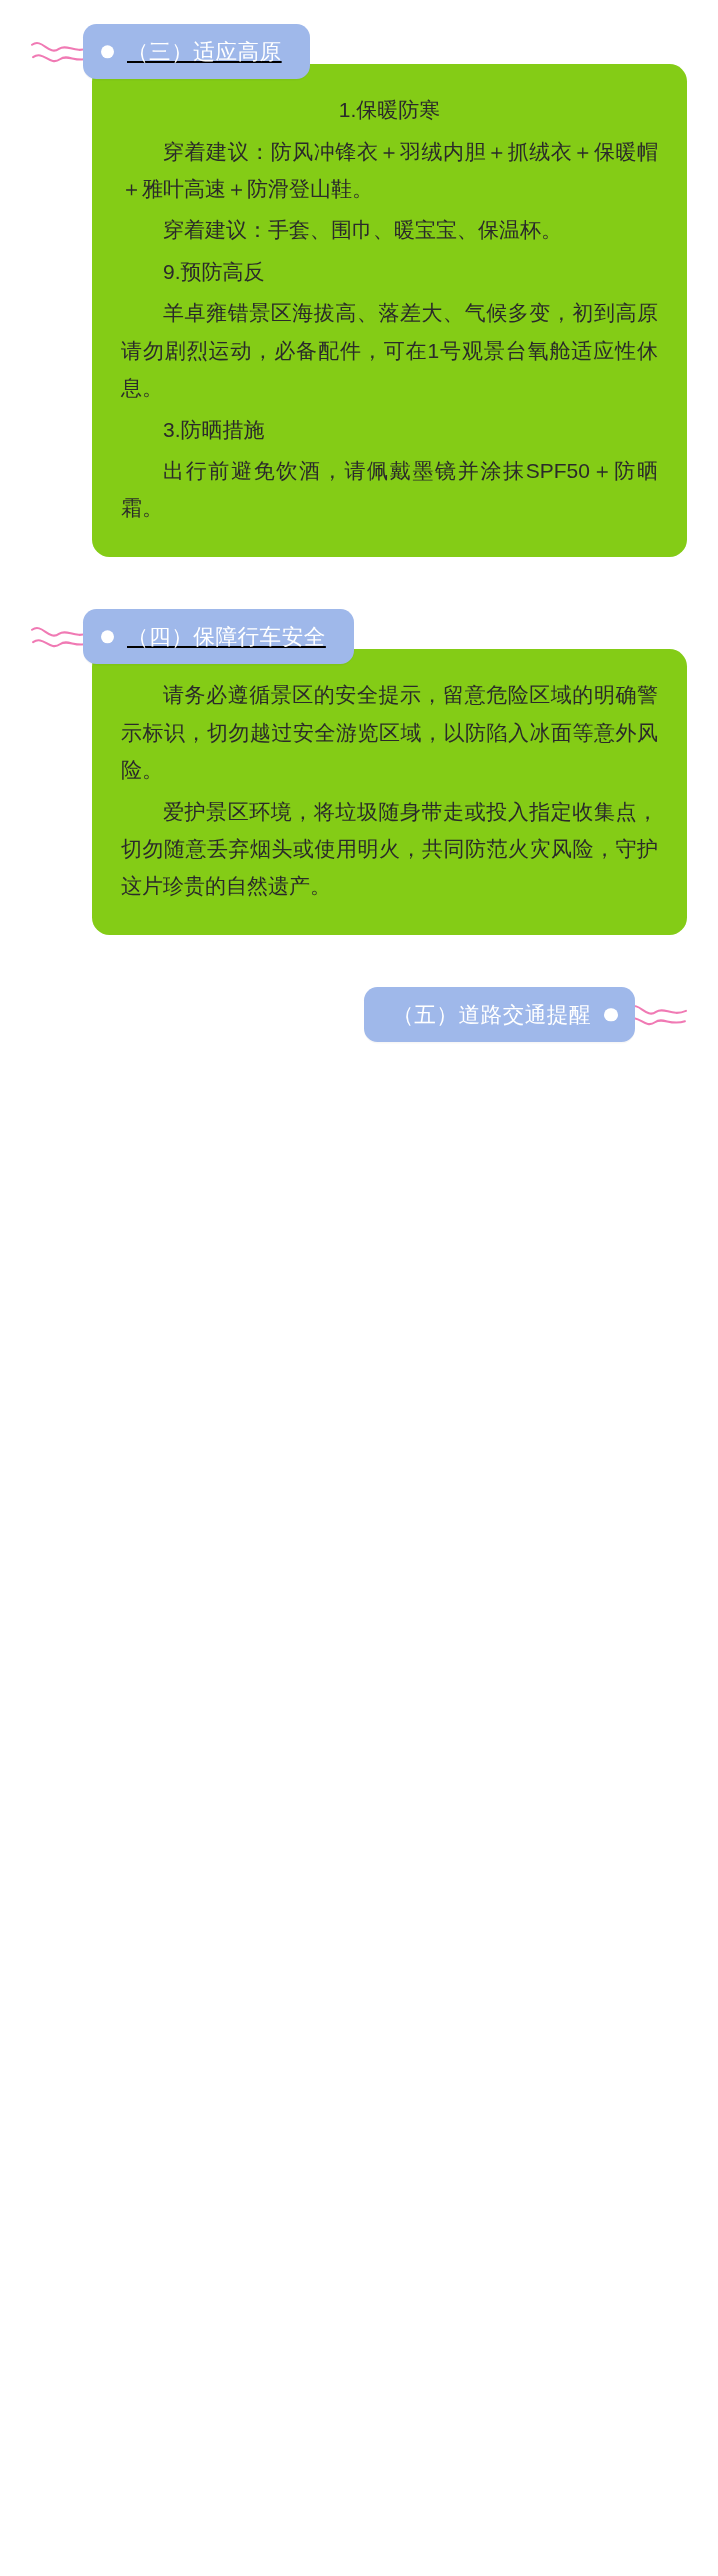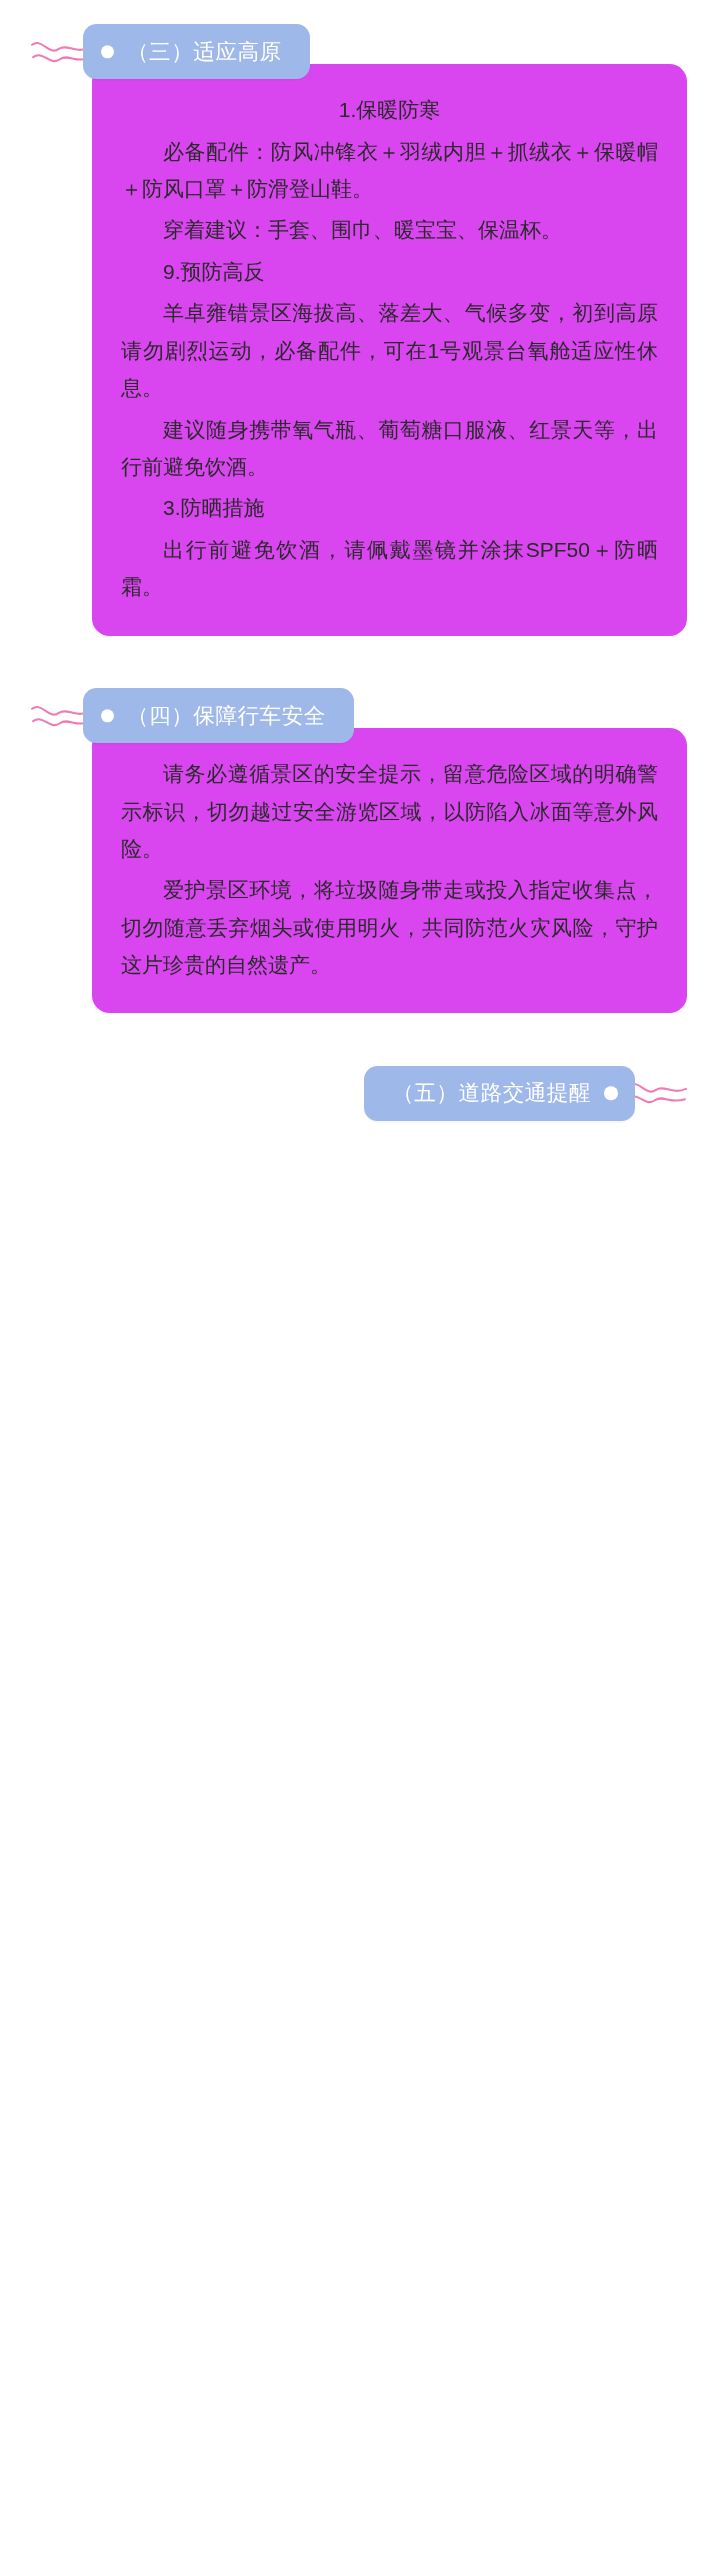"（三）适应高原" .tab-row.left { text-decoration: none -> underline }
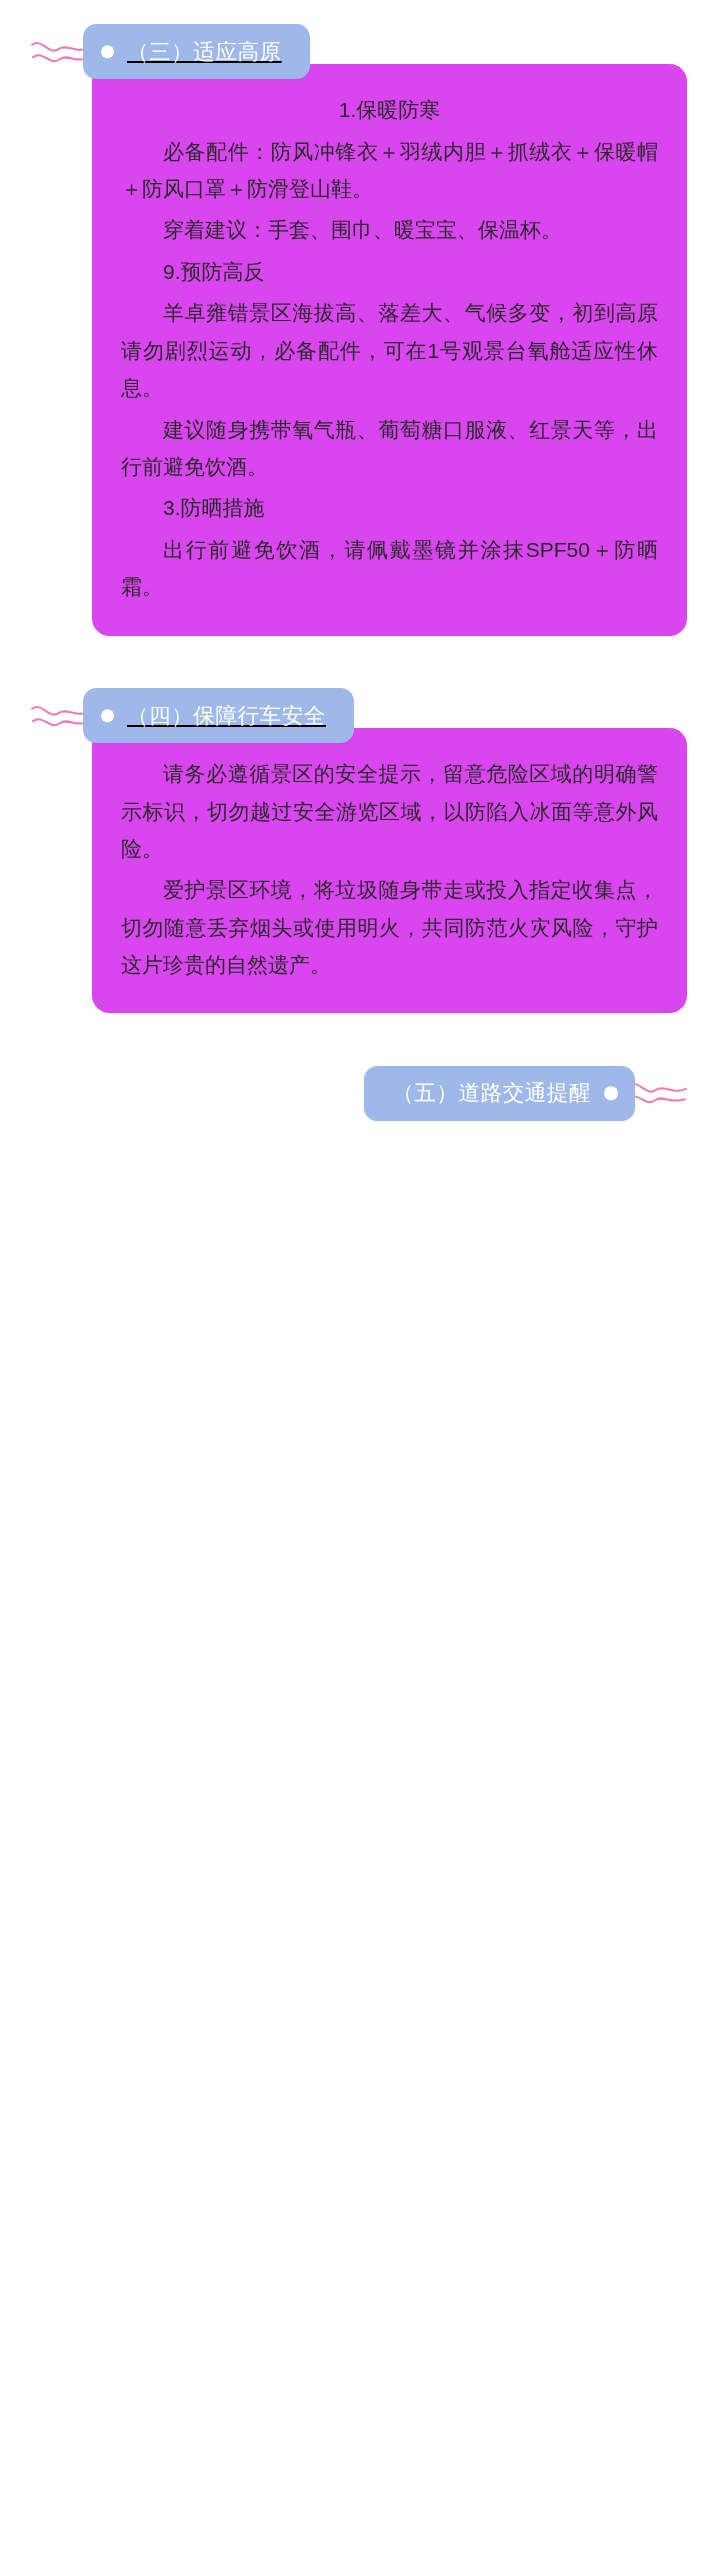"1.保暖防寒" .card { background: #d946ef -> #84cc16 }
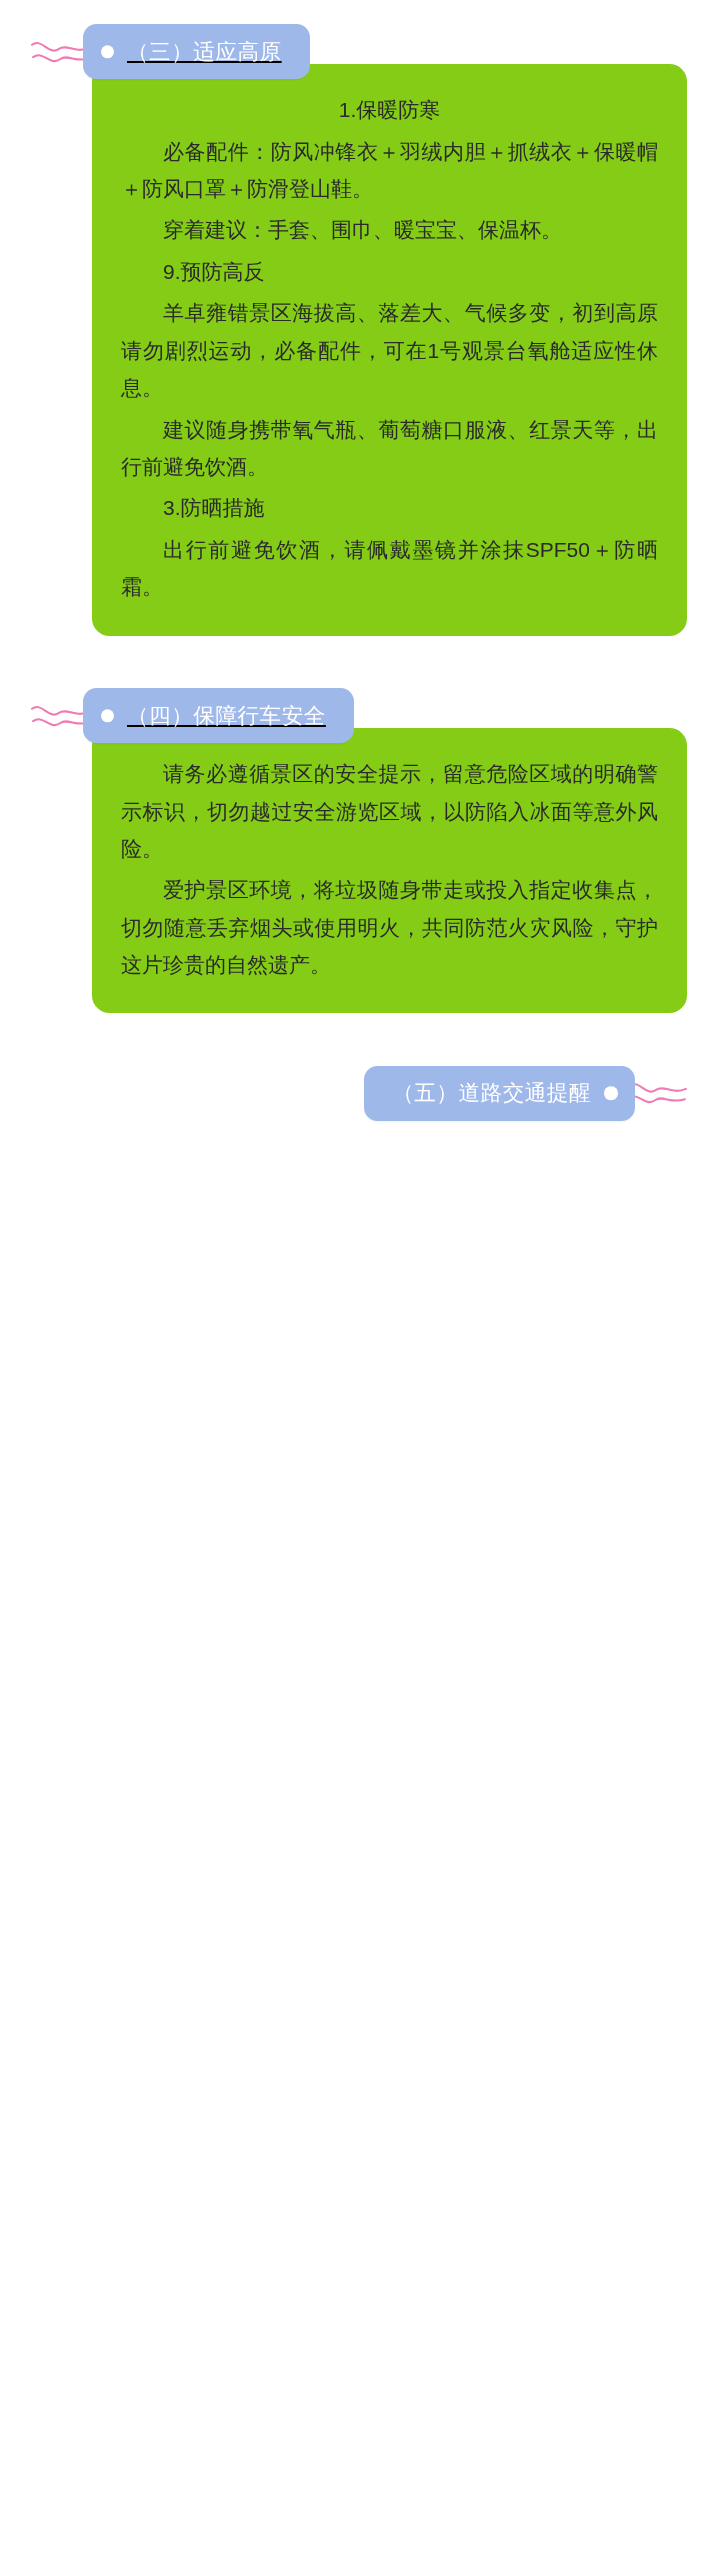"必备配件：防风冲锋衣＋羽绒内胆＋抓绒衣＋保暖帽＋防风口罩＋防滑登山鞋。" p.para { text: 必备配件：防风冲锋衣＋羽绒内胆＋抓绒衣＋保暖帽＋防风口罩 -> 穿着建议：防风冲锋衣＋羽绒内胆＋抓绒衣＋保暖帽＋雅叶高速 }
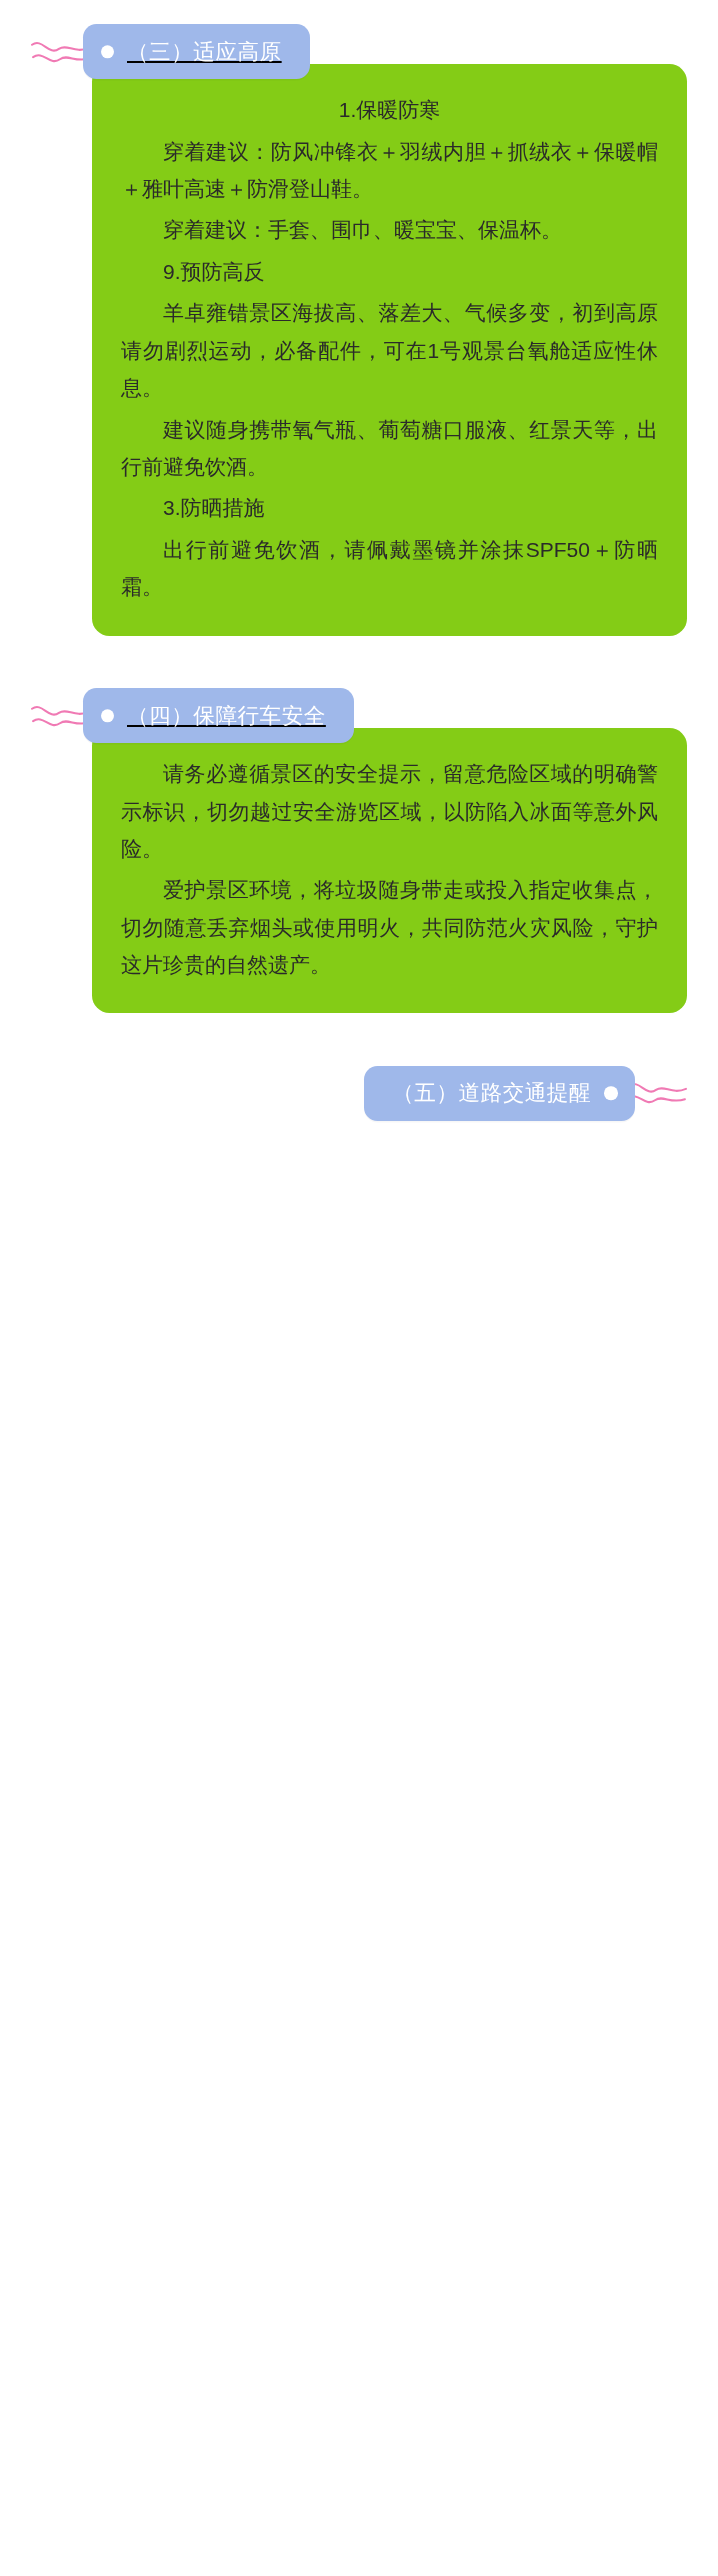"建议随身携带氧气瓶、葡萄糖口服液、红景天等，出行前避免饮酒。" p.para { html: <p>建议随身携带氧气瓶、葡萄糖口服液、红景天等，出行前避免饮酒。</p> -> none }
